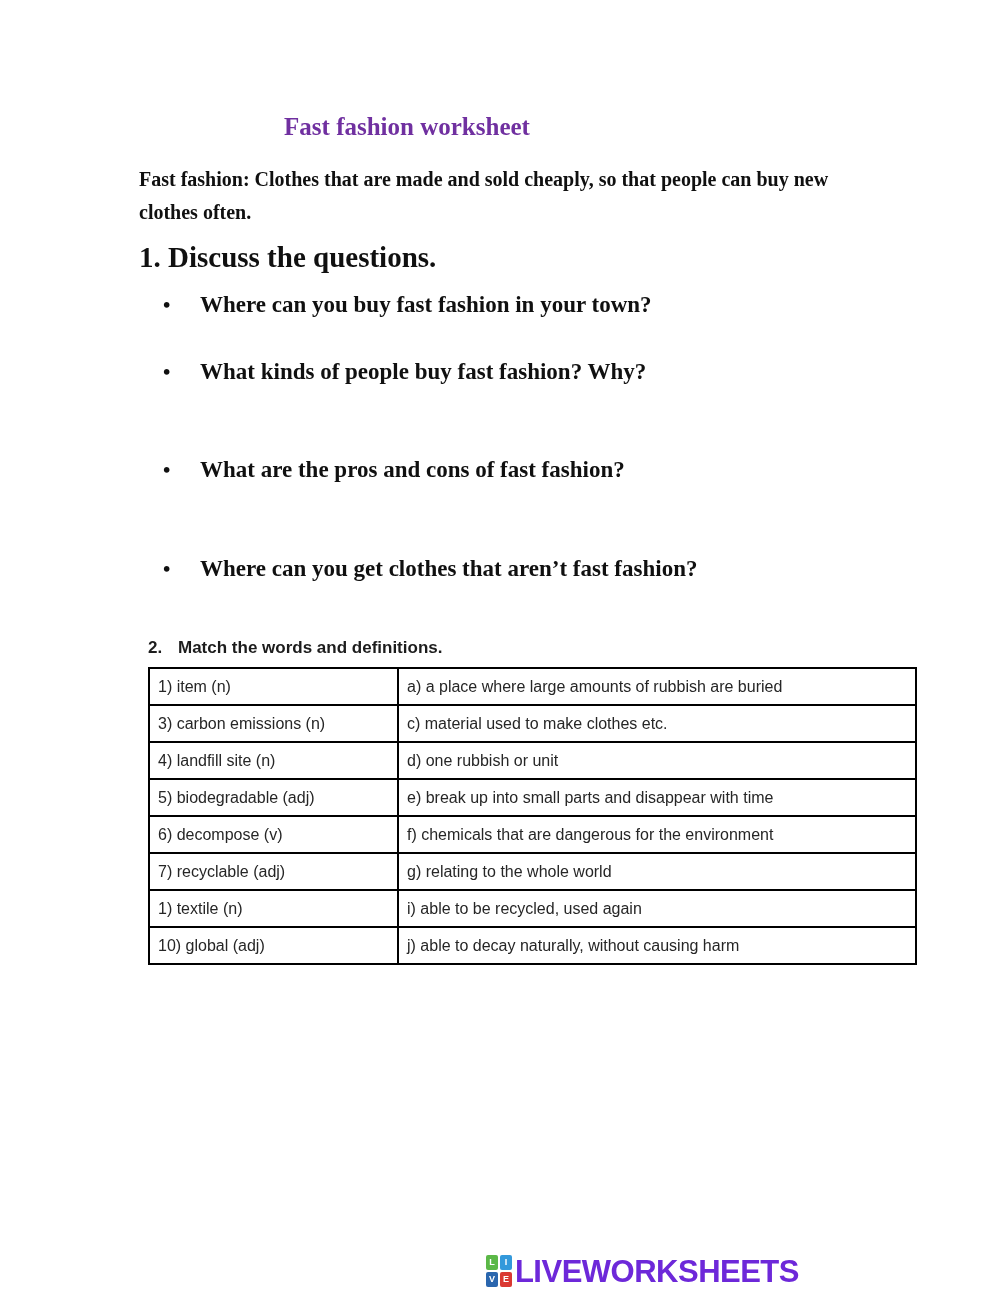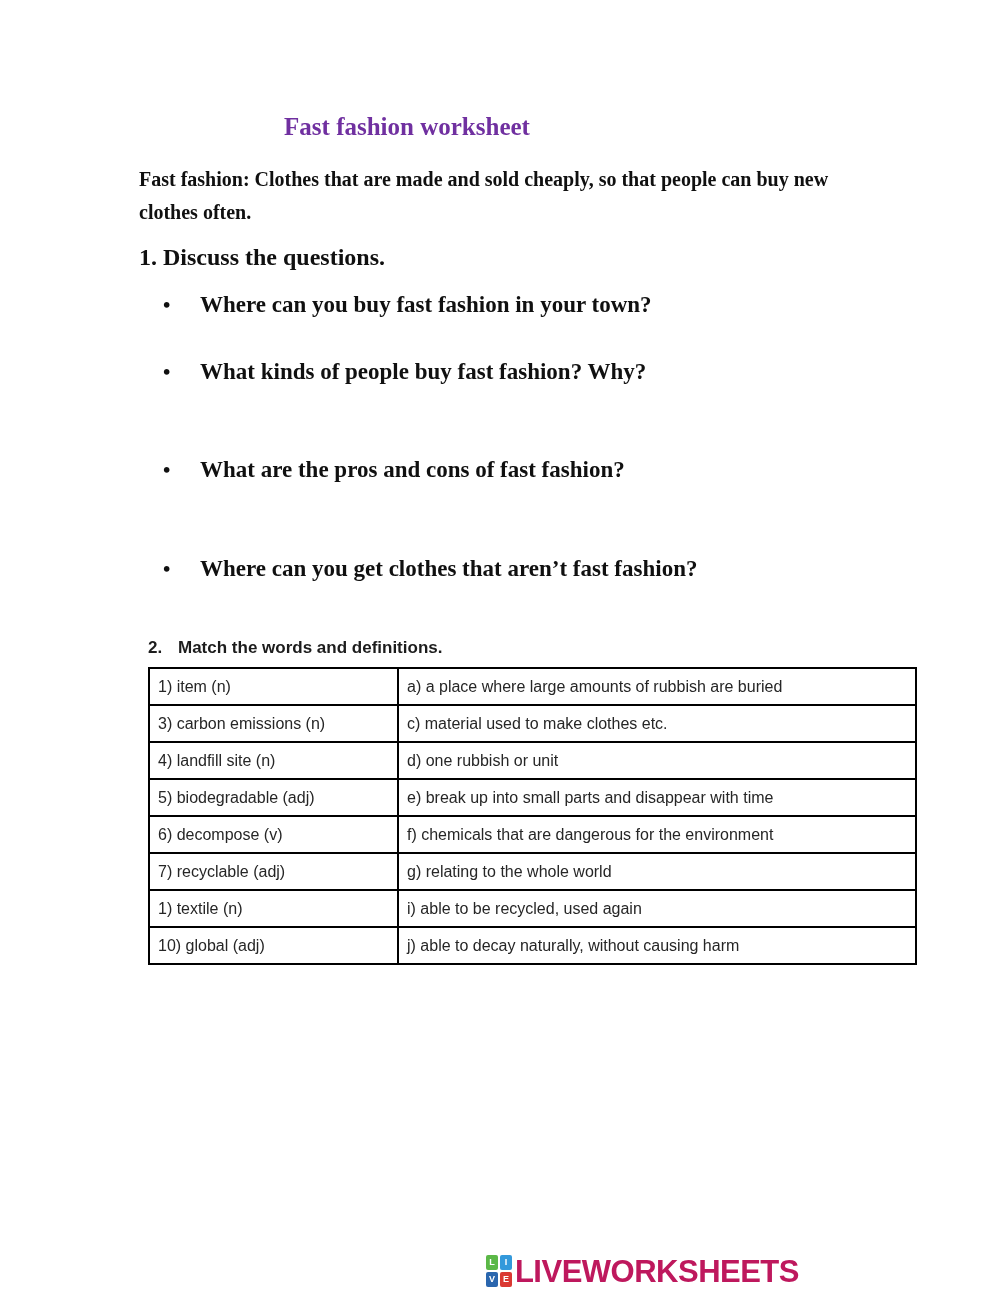"1. Discuss the questions." .sec1-heading { font-size: 24px -> 29px }
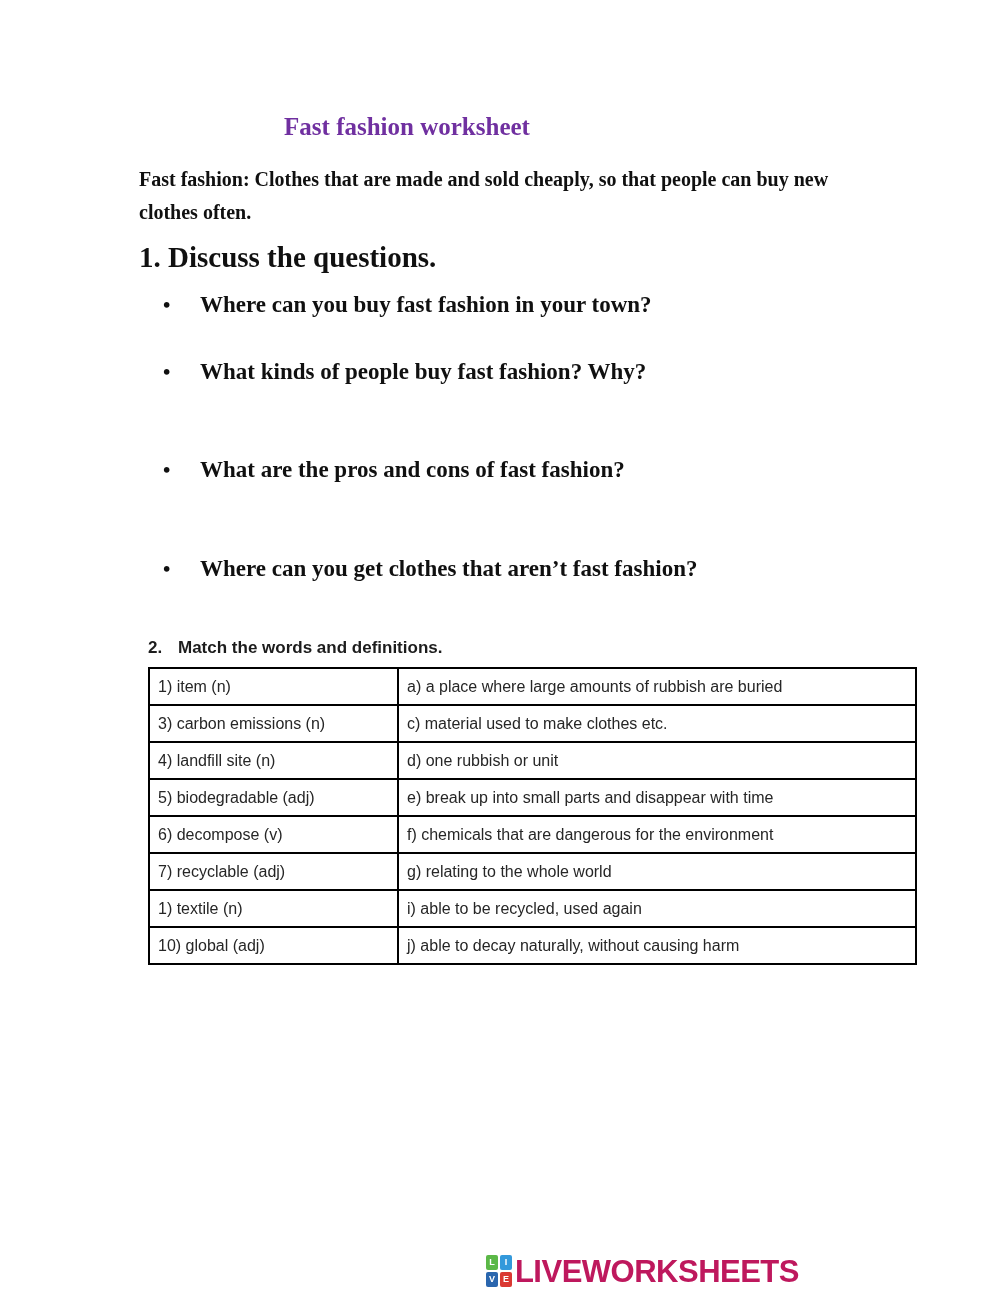"LIVEWORKSHEETS" span.logo-text { color: #be185d -> #6d28d9 }
